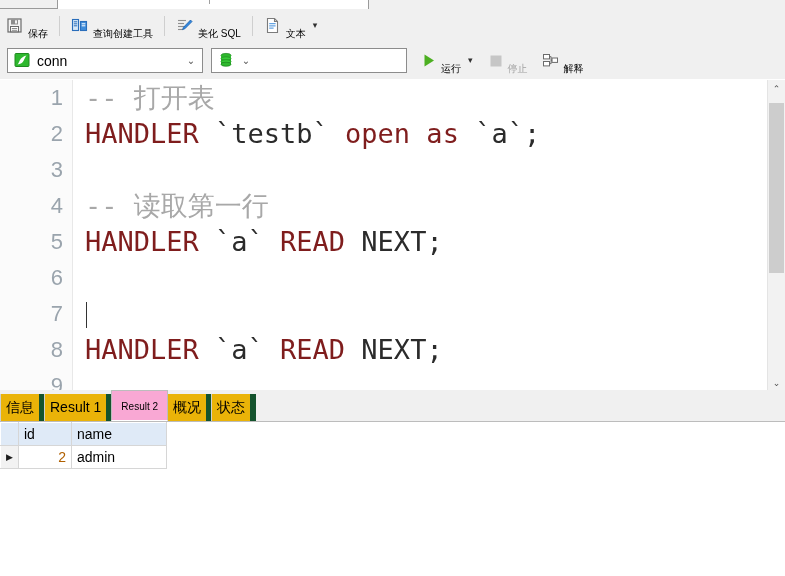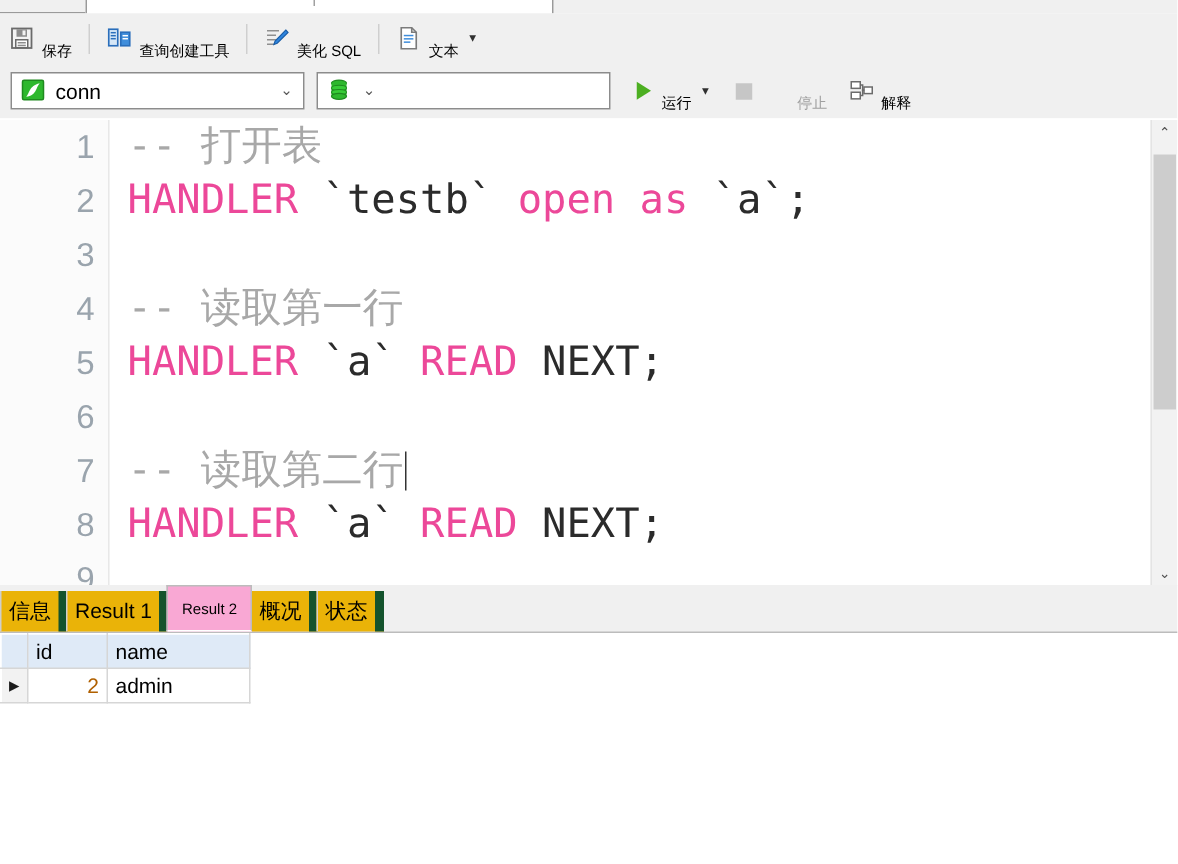"停止" div.tb-item { gap: 24px -> none }
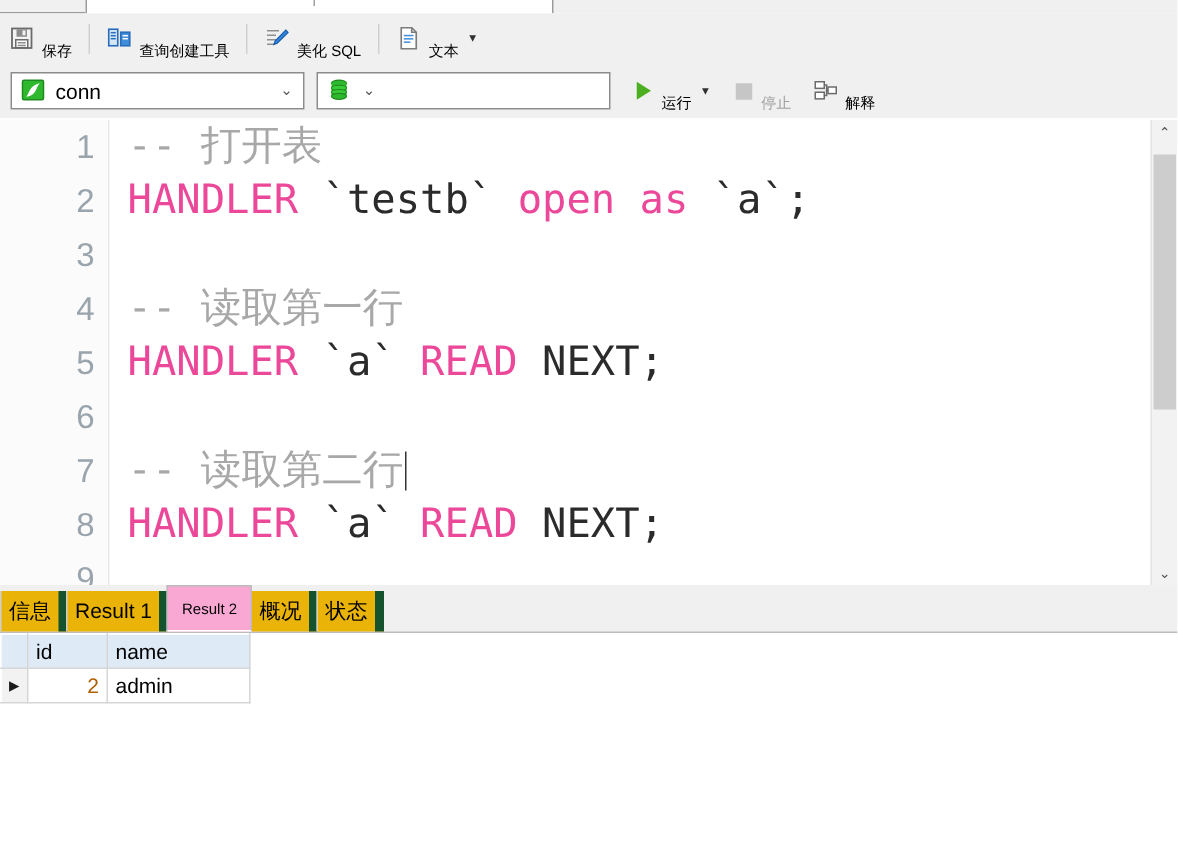"HANDLER" .tok-kw { color: #ec4899 -> #7f1d1d }
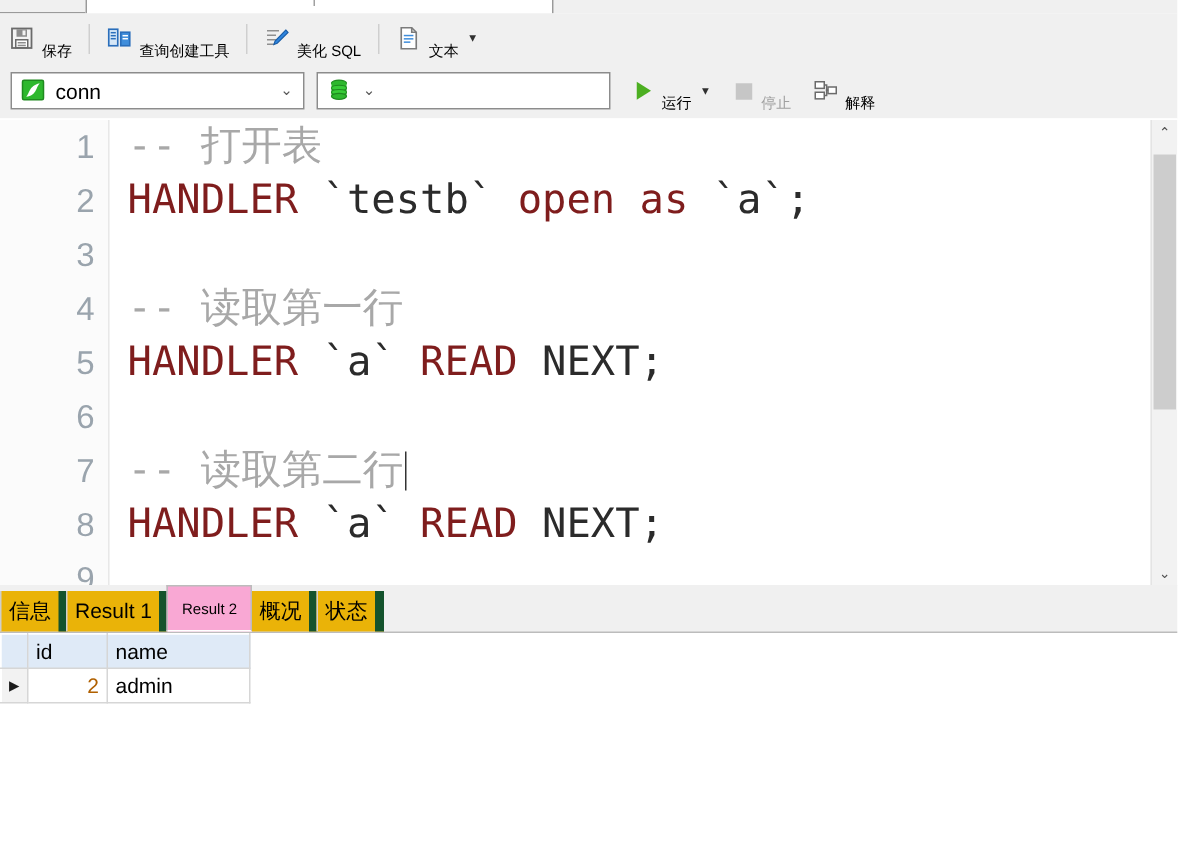"-- 读取第二行" span.tok-cmt { html: <span>-- 读取第二行</span> -> none }
